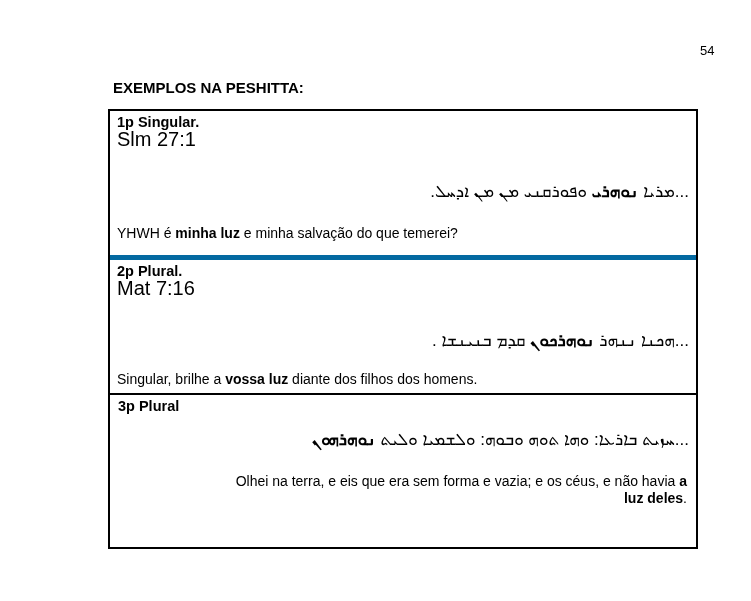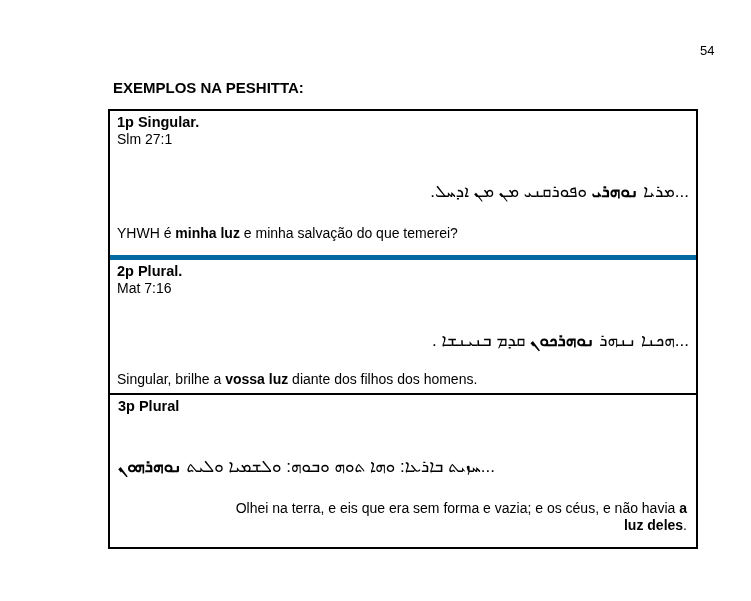"Slm 27:1" .verse-reference { font-size: 14px -> 20px }
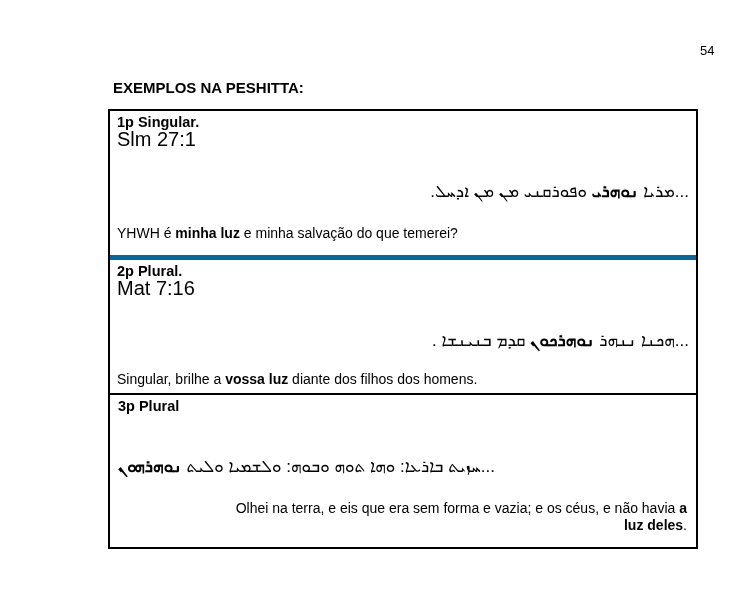"...ܚܙܝܬ ܒܐܪܥܐ: ܘܗܐ ܬܘܗ ܘܒܘܗ:" .r3 .syriac-text { margin-top: 41px -> 14px; text-align: left -> right }
